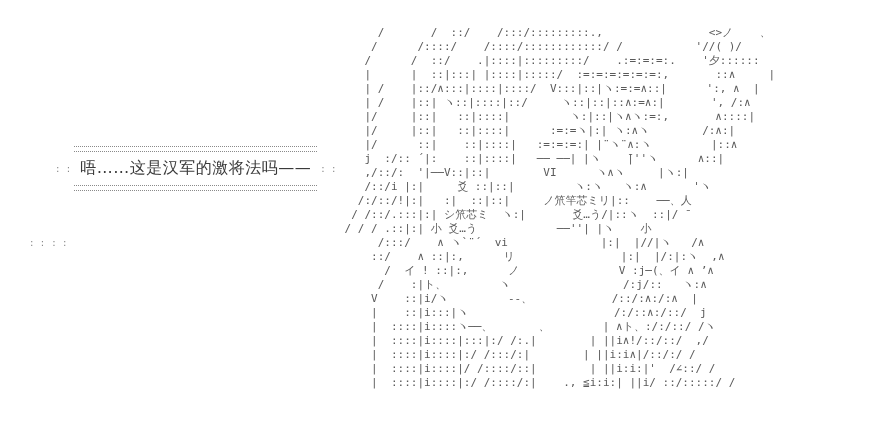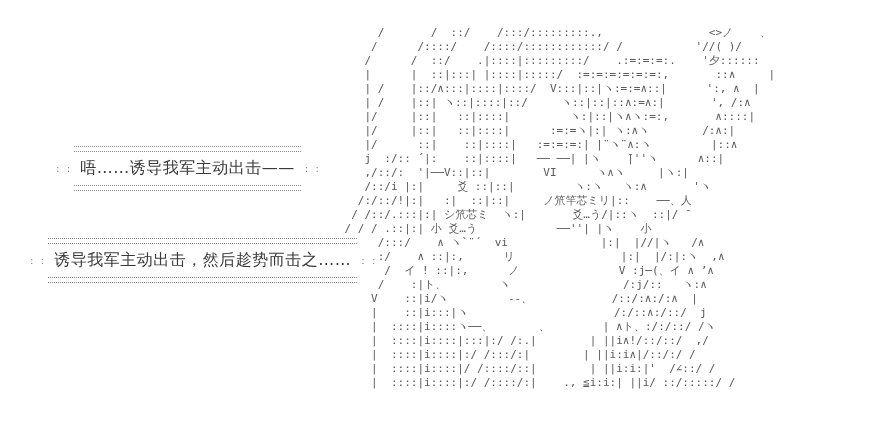"唔……诱导我军主动出击——" span.text { text: 诱导我军主动出击 -> 这是汉军的激将法吗 }
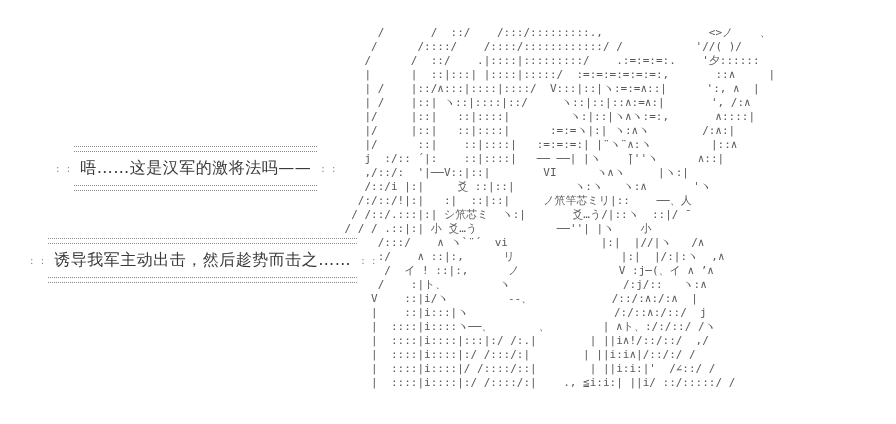"诱导我军主动出击，然后趁势而击之……" span.mid { html: <span> <span></span> <span>诱导我军主动出击，然后趁势而击之……</span> <span></span> </span> -> none }
